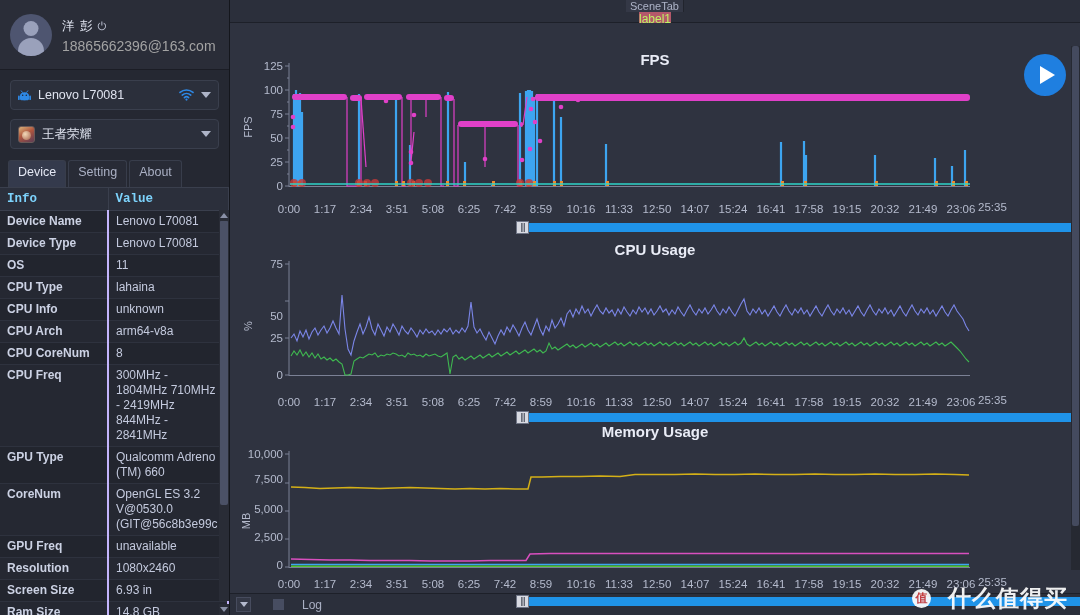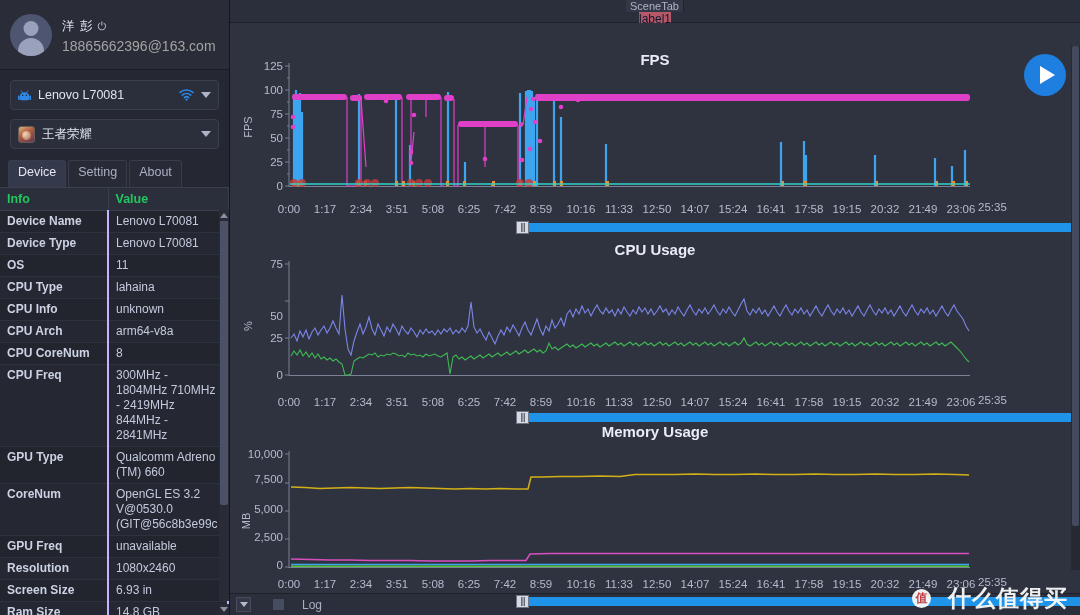"label1" .labeltab { color: #0f172a -> #bef264 }
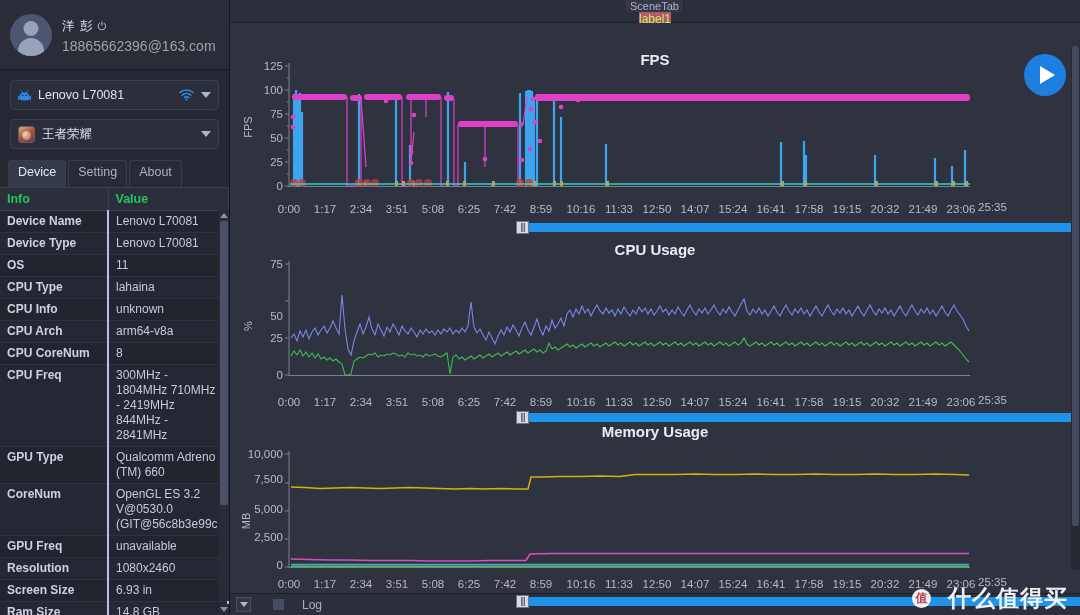"Info" table.info th { color: #22c55e -> #7dd3fc; font-family: none -> Liberation Mono, monospace }
